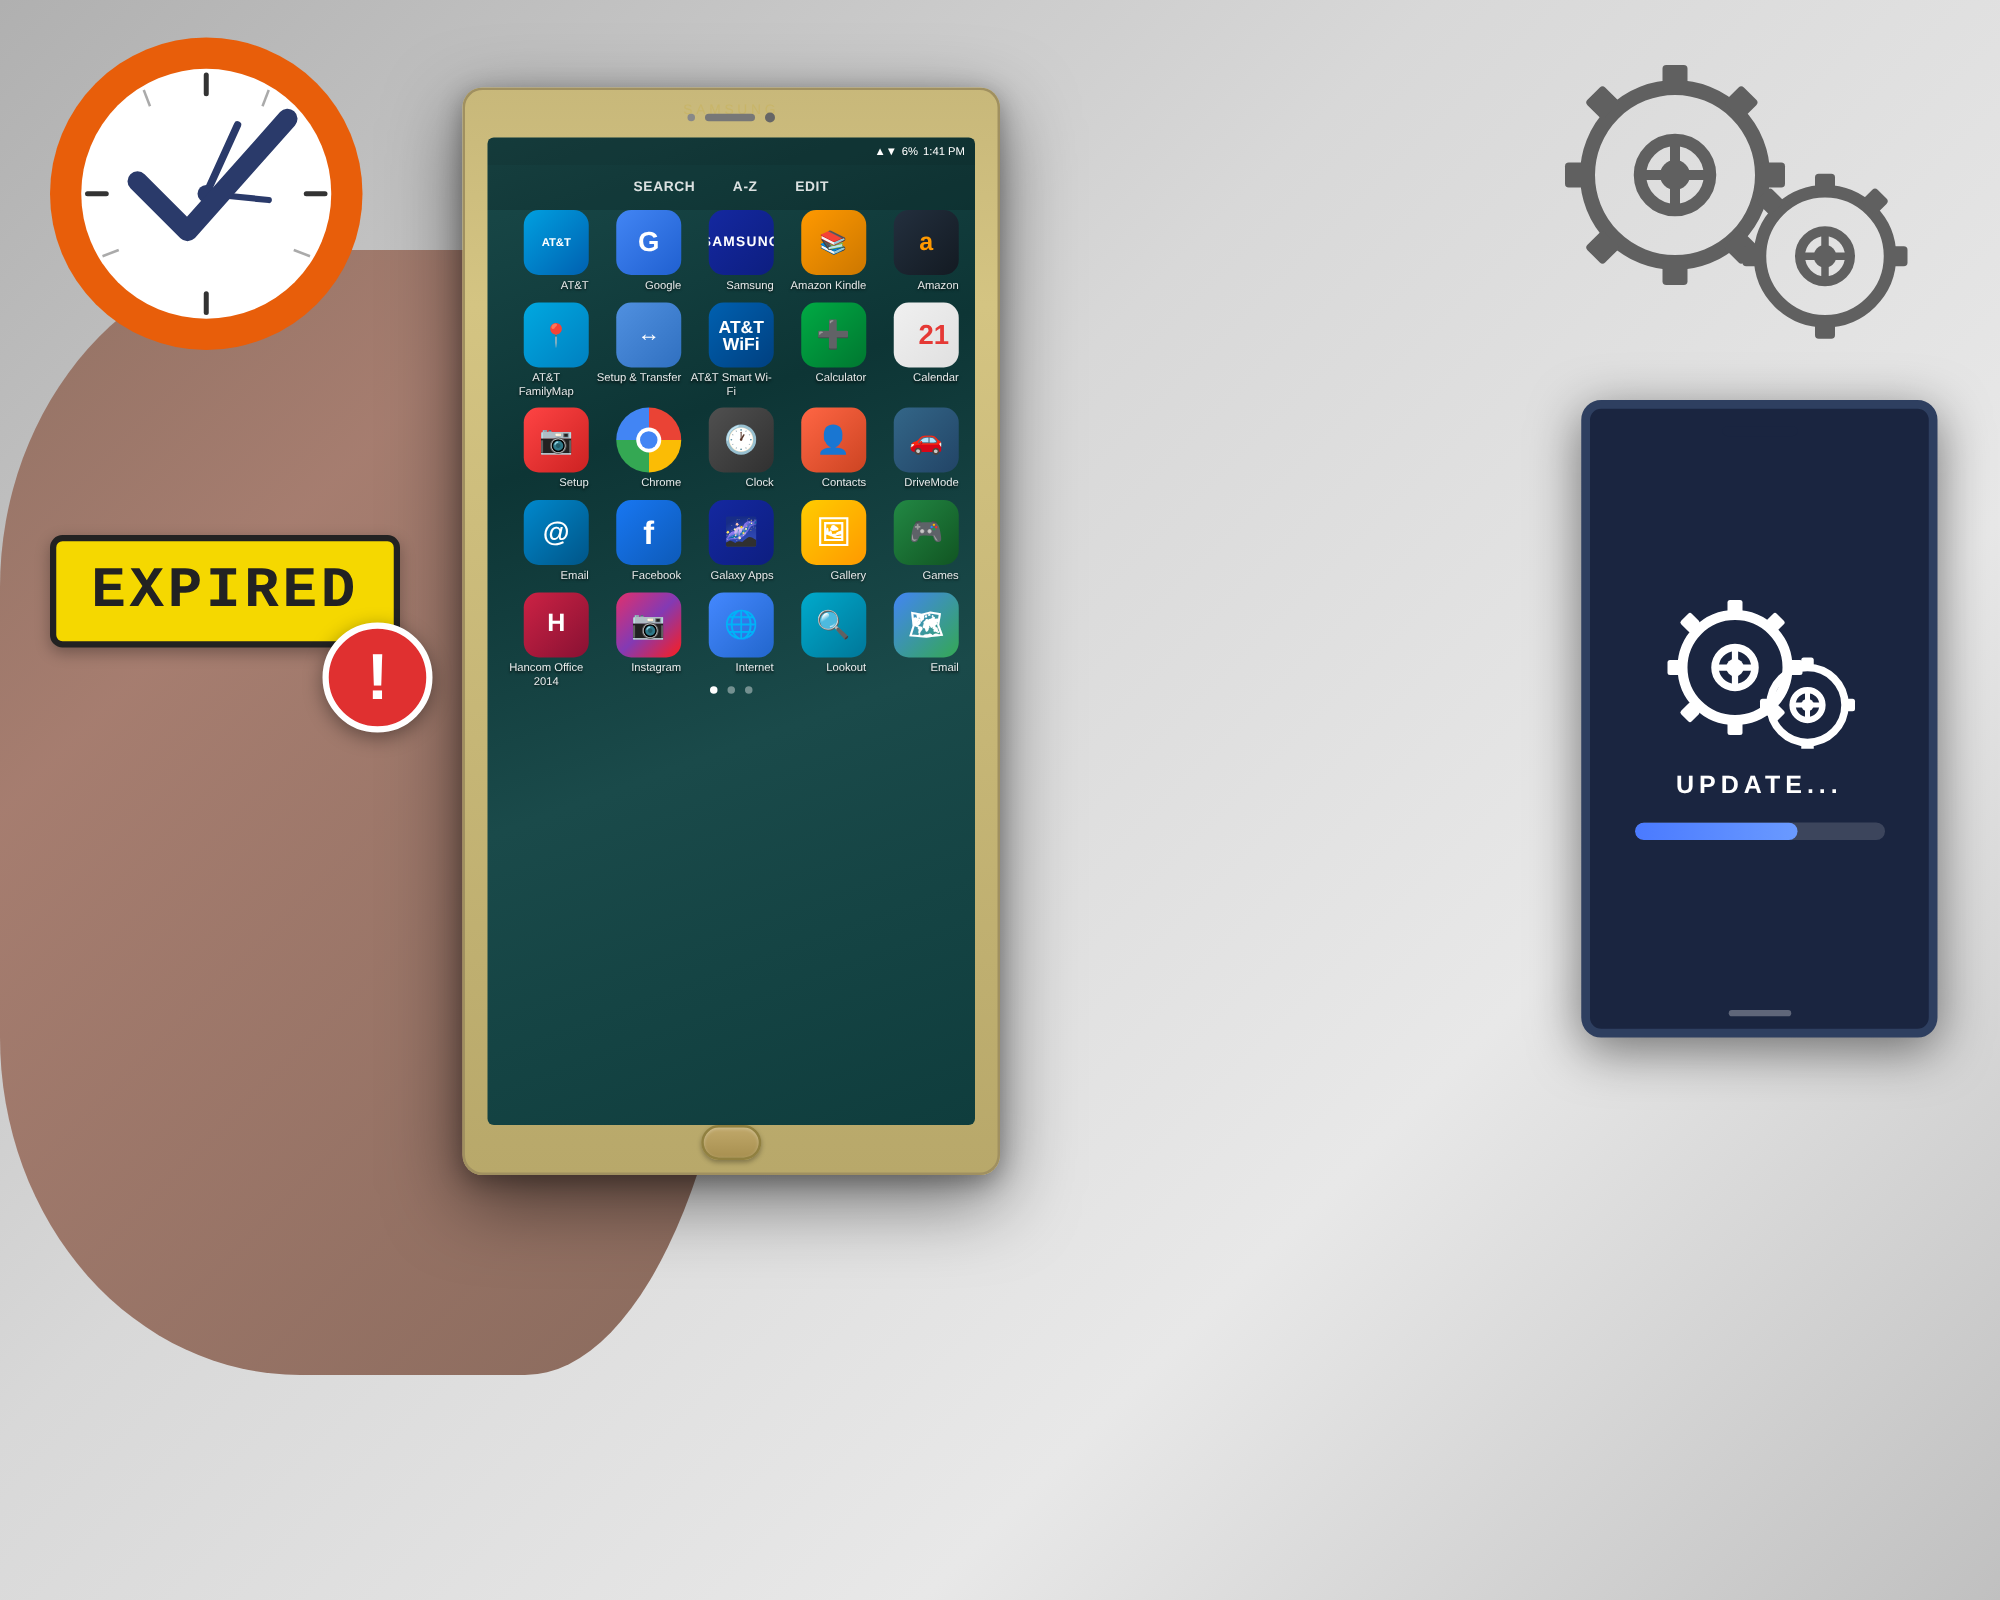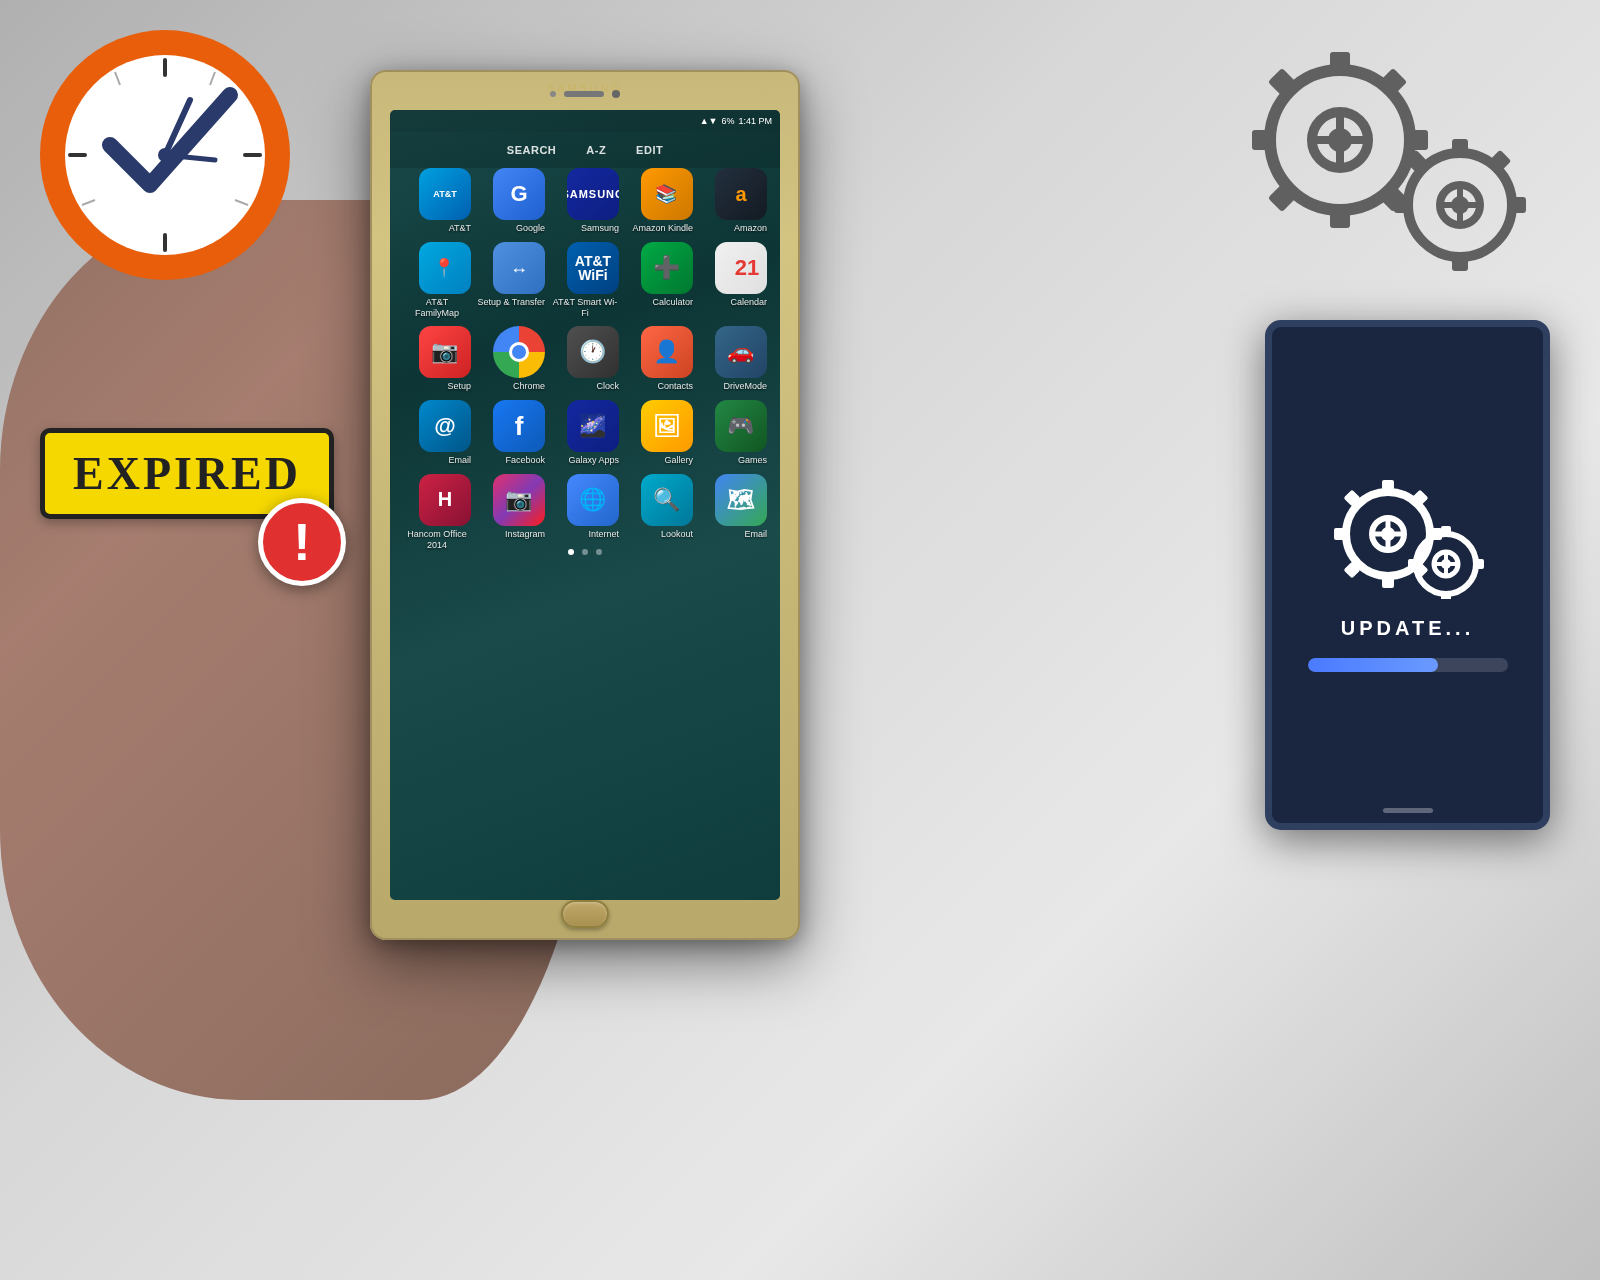"EXPIRED" div { font-family: Liberation Serif, serif -> Liberation Mono, monospace }
